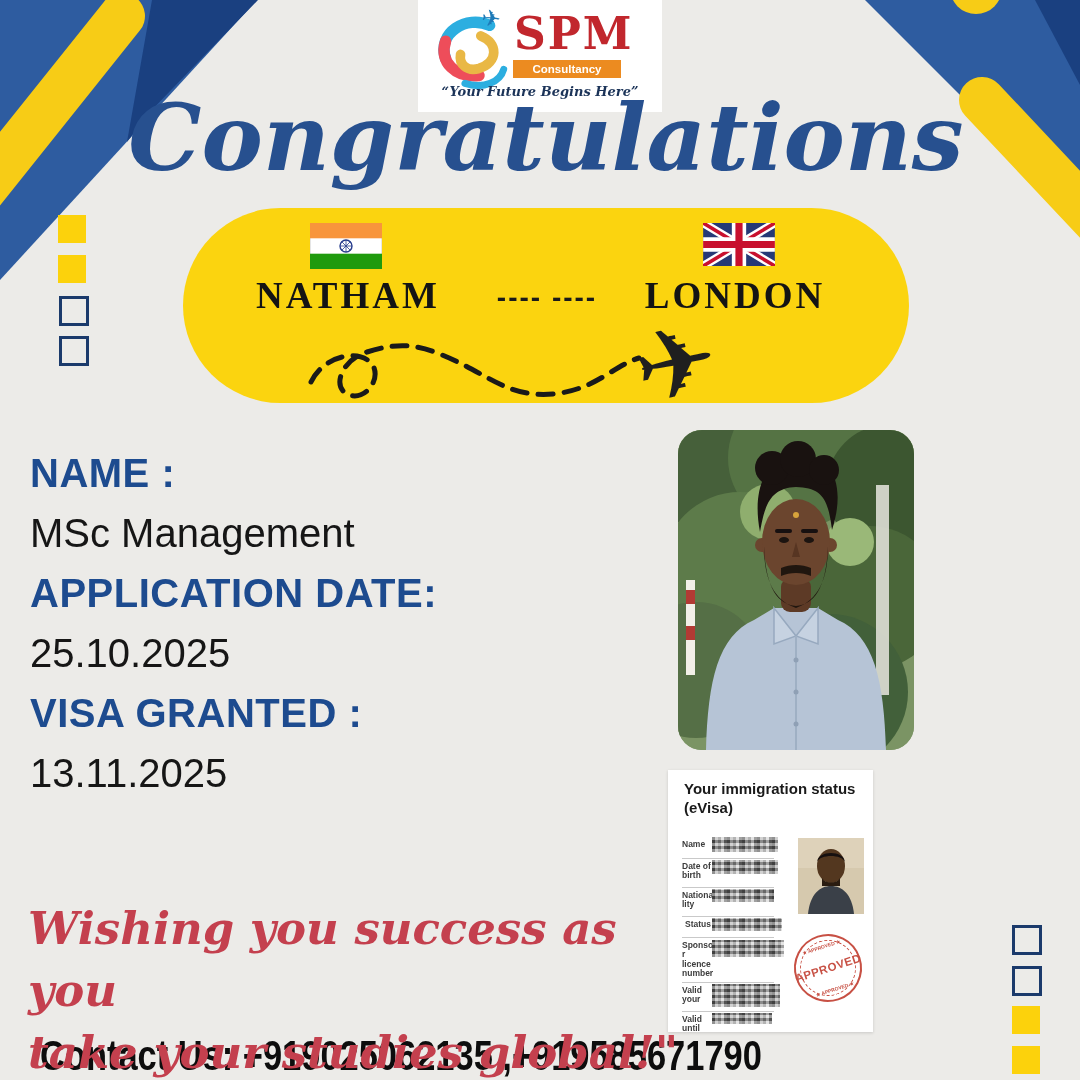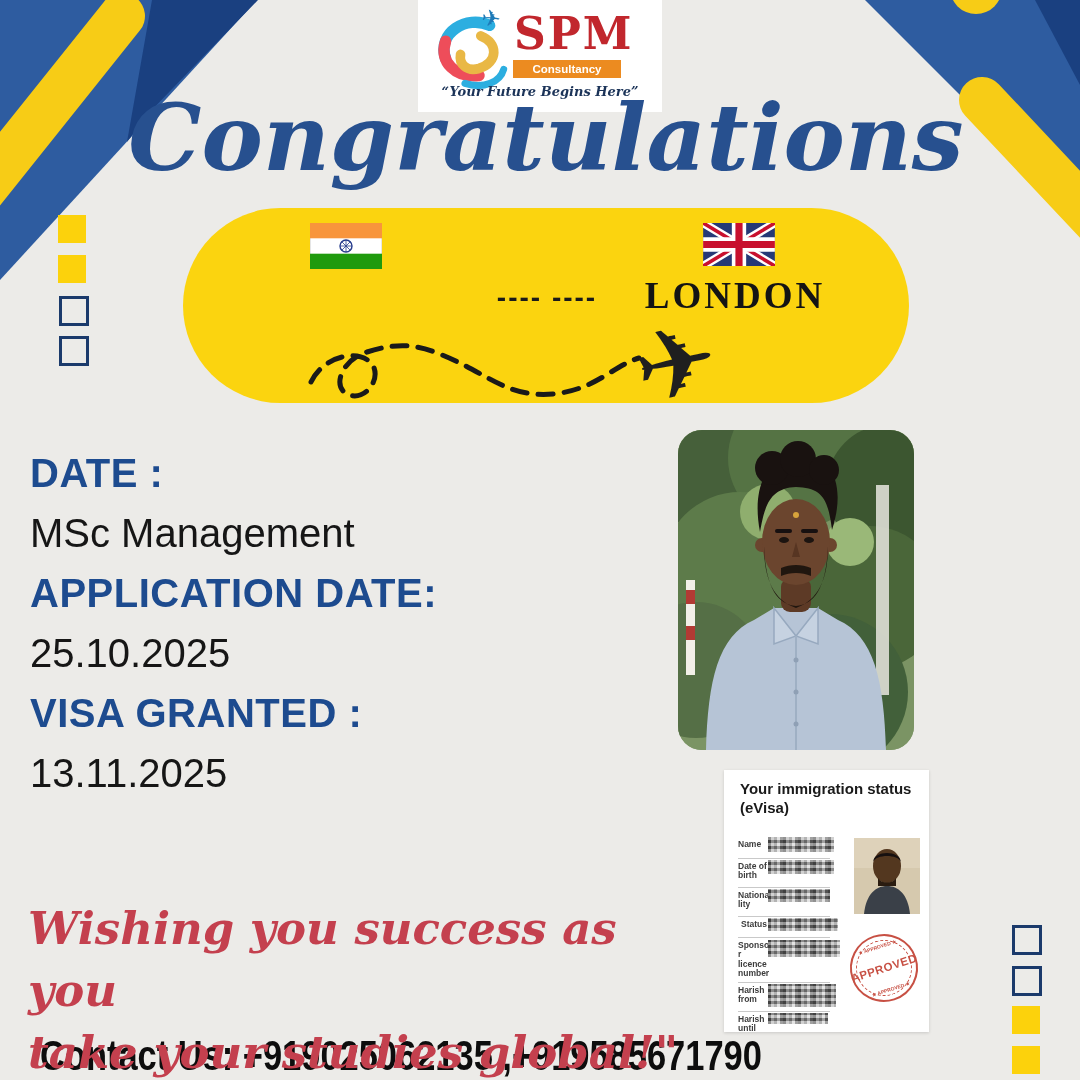"NATHAM" div.city { html: none -> <div>NATHAM</div> }
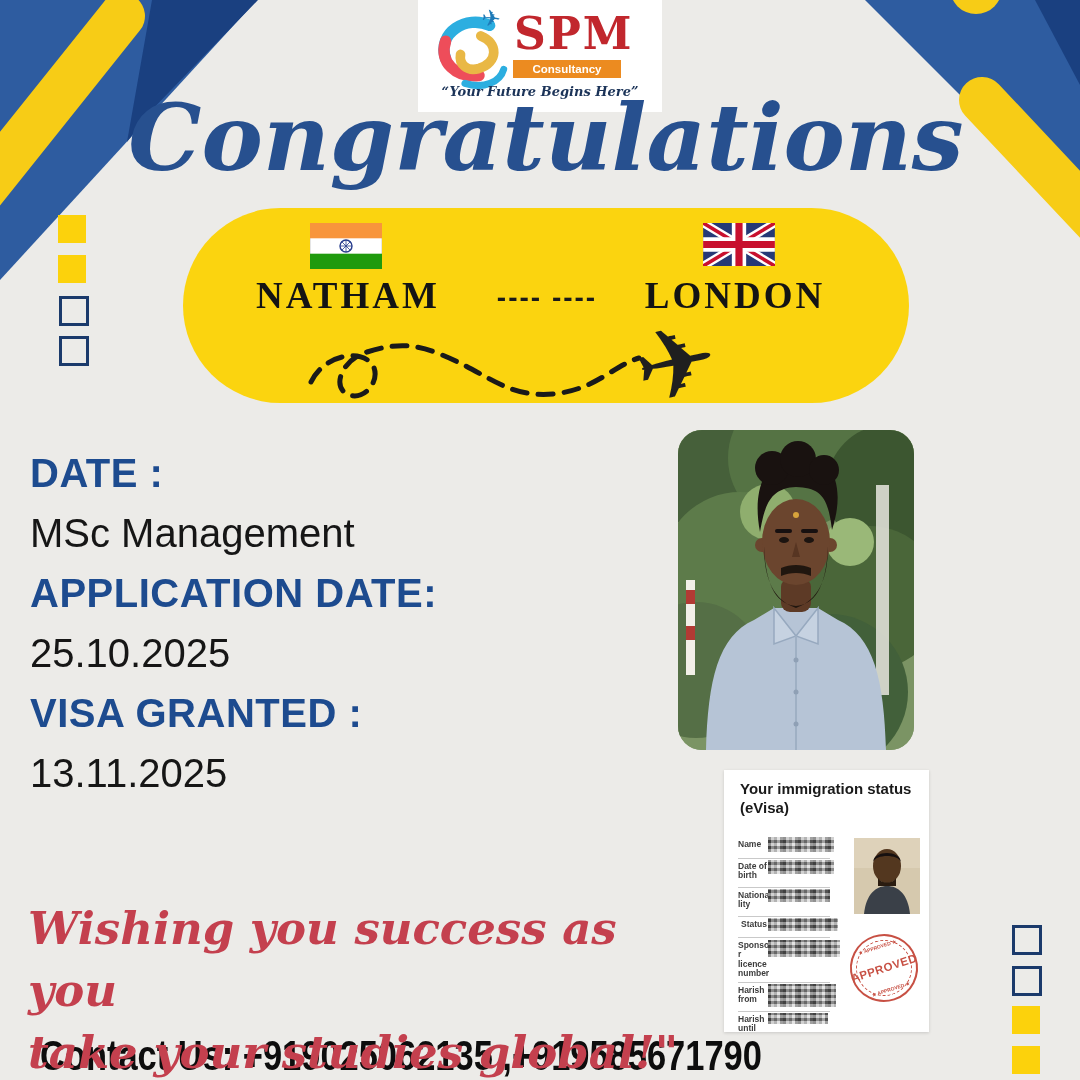"DATE :" div.d-label { text: DATE -> NAME }
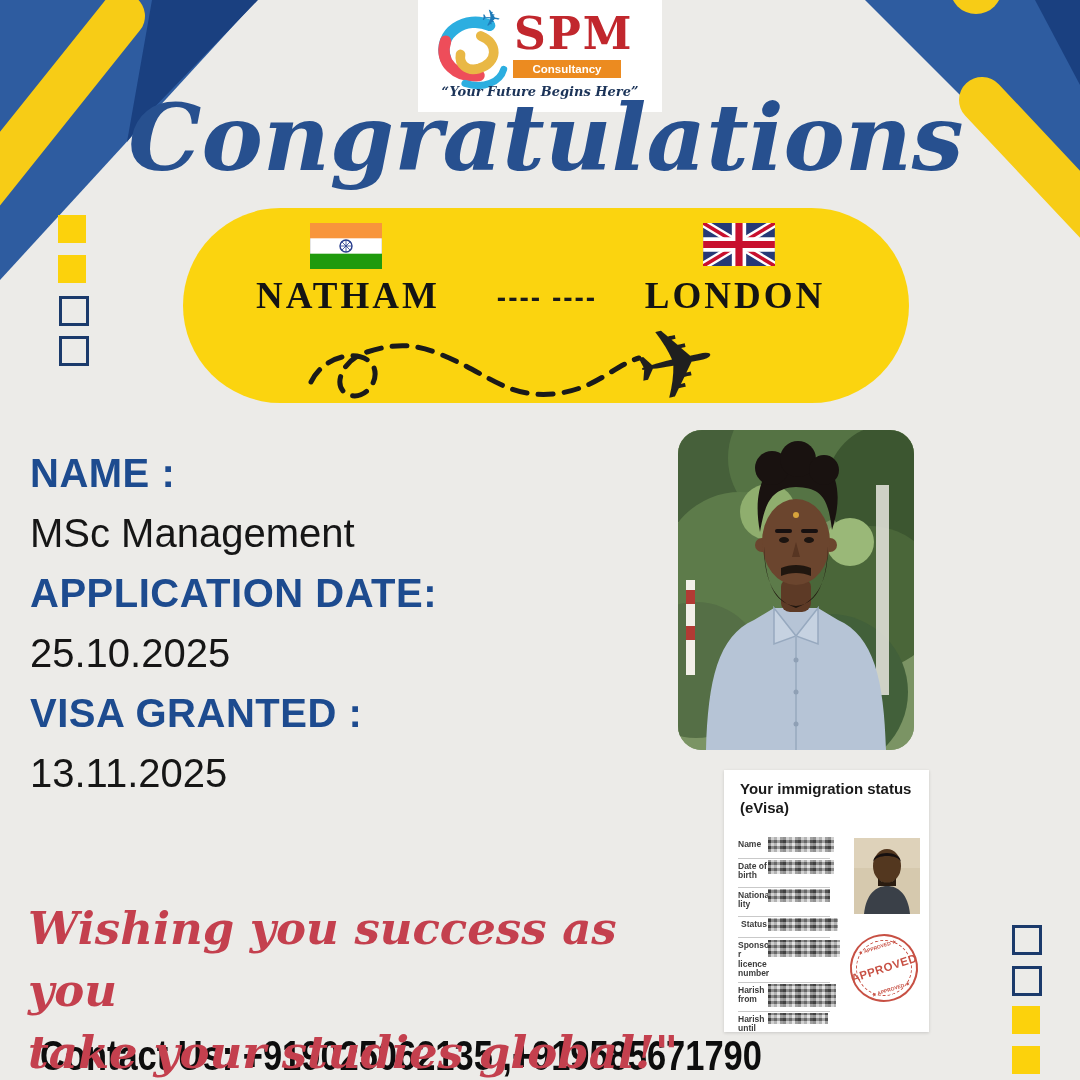"Your immigration status (eVisa)" .evisa { left: 724px -> 668px }
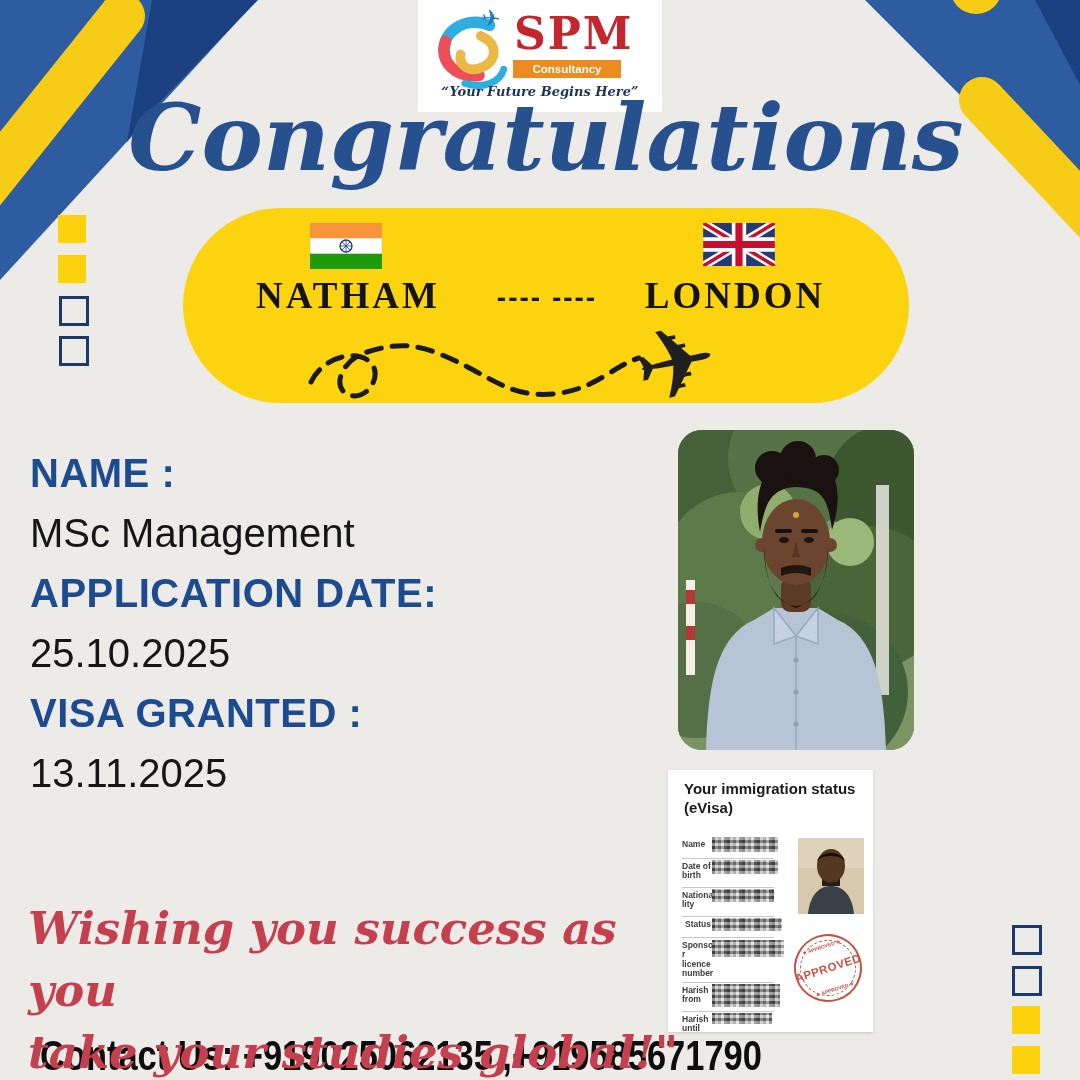"Harish from" div.f-label { text: Harish from -> Valid your }
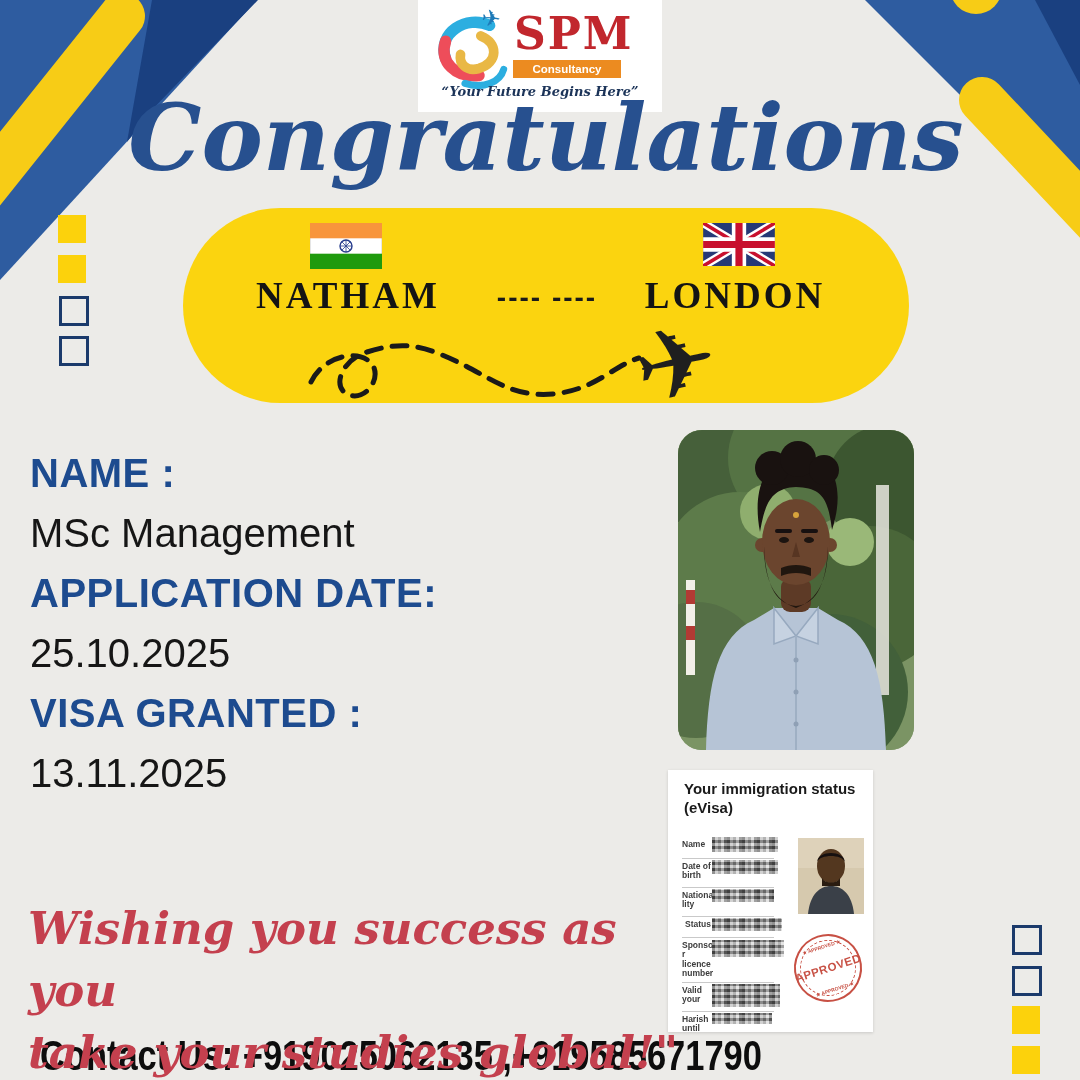"Harish until" div.f-label { text: Harish -> Valid }
